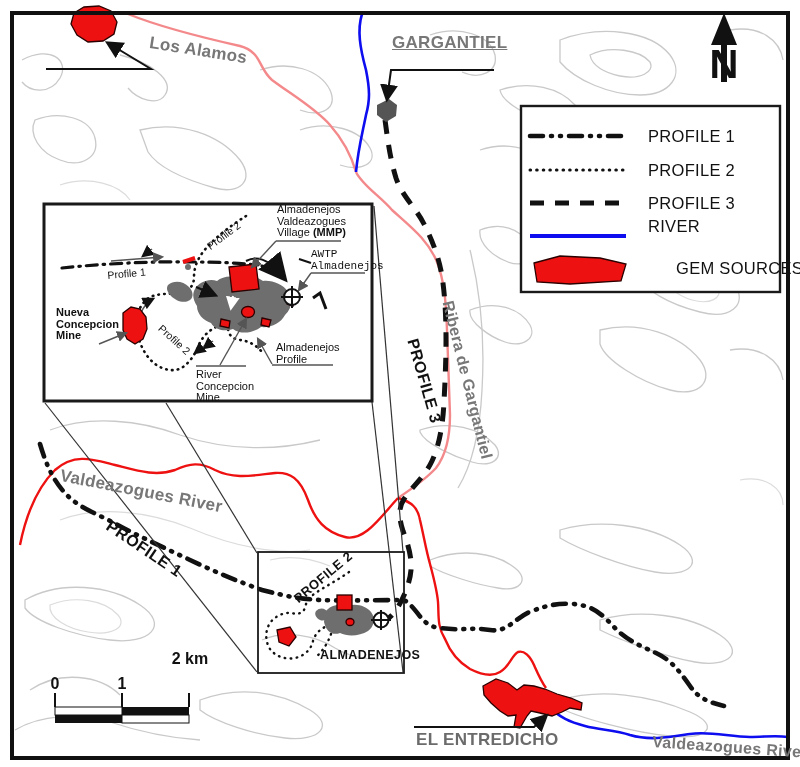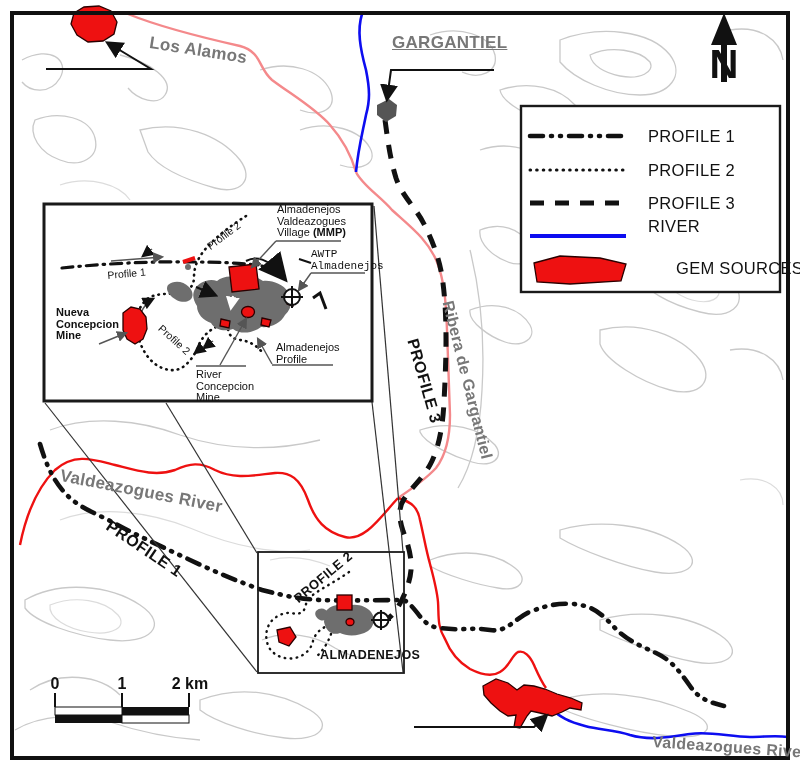"2 km" div.lbl { top: 675px -> 650px }
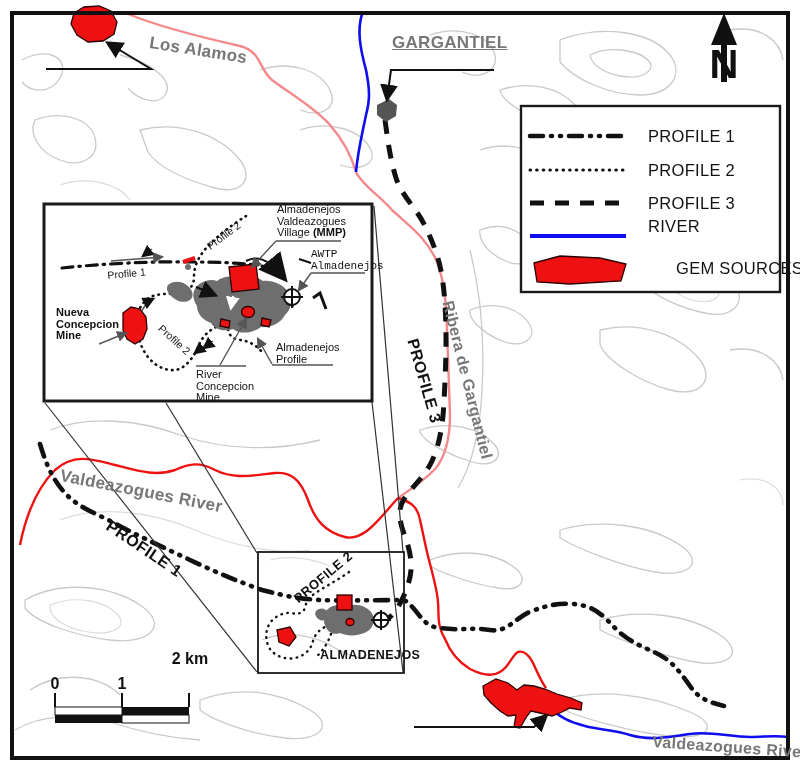"EL ENTREDICHO" div.lbl { html: none -> <div>EL ENTREDICHO</div> }
